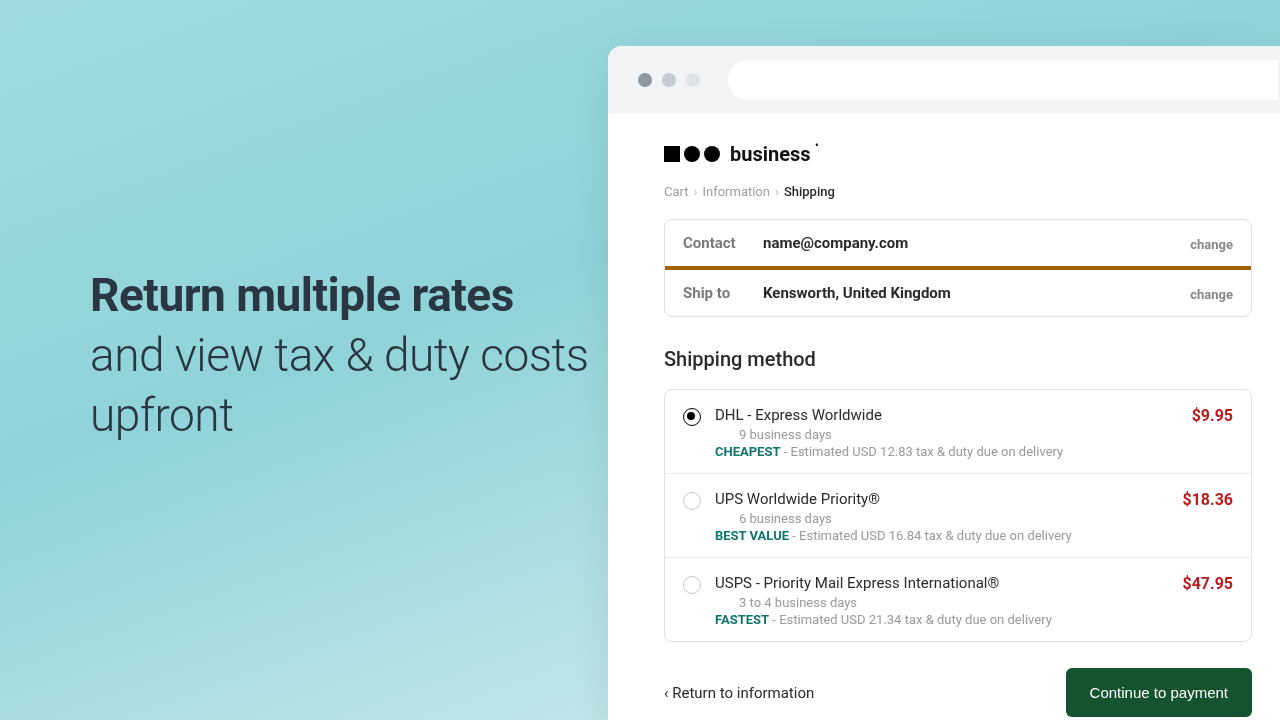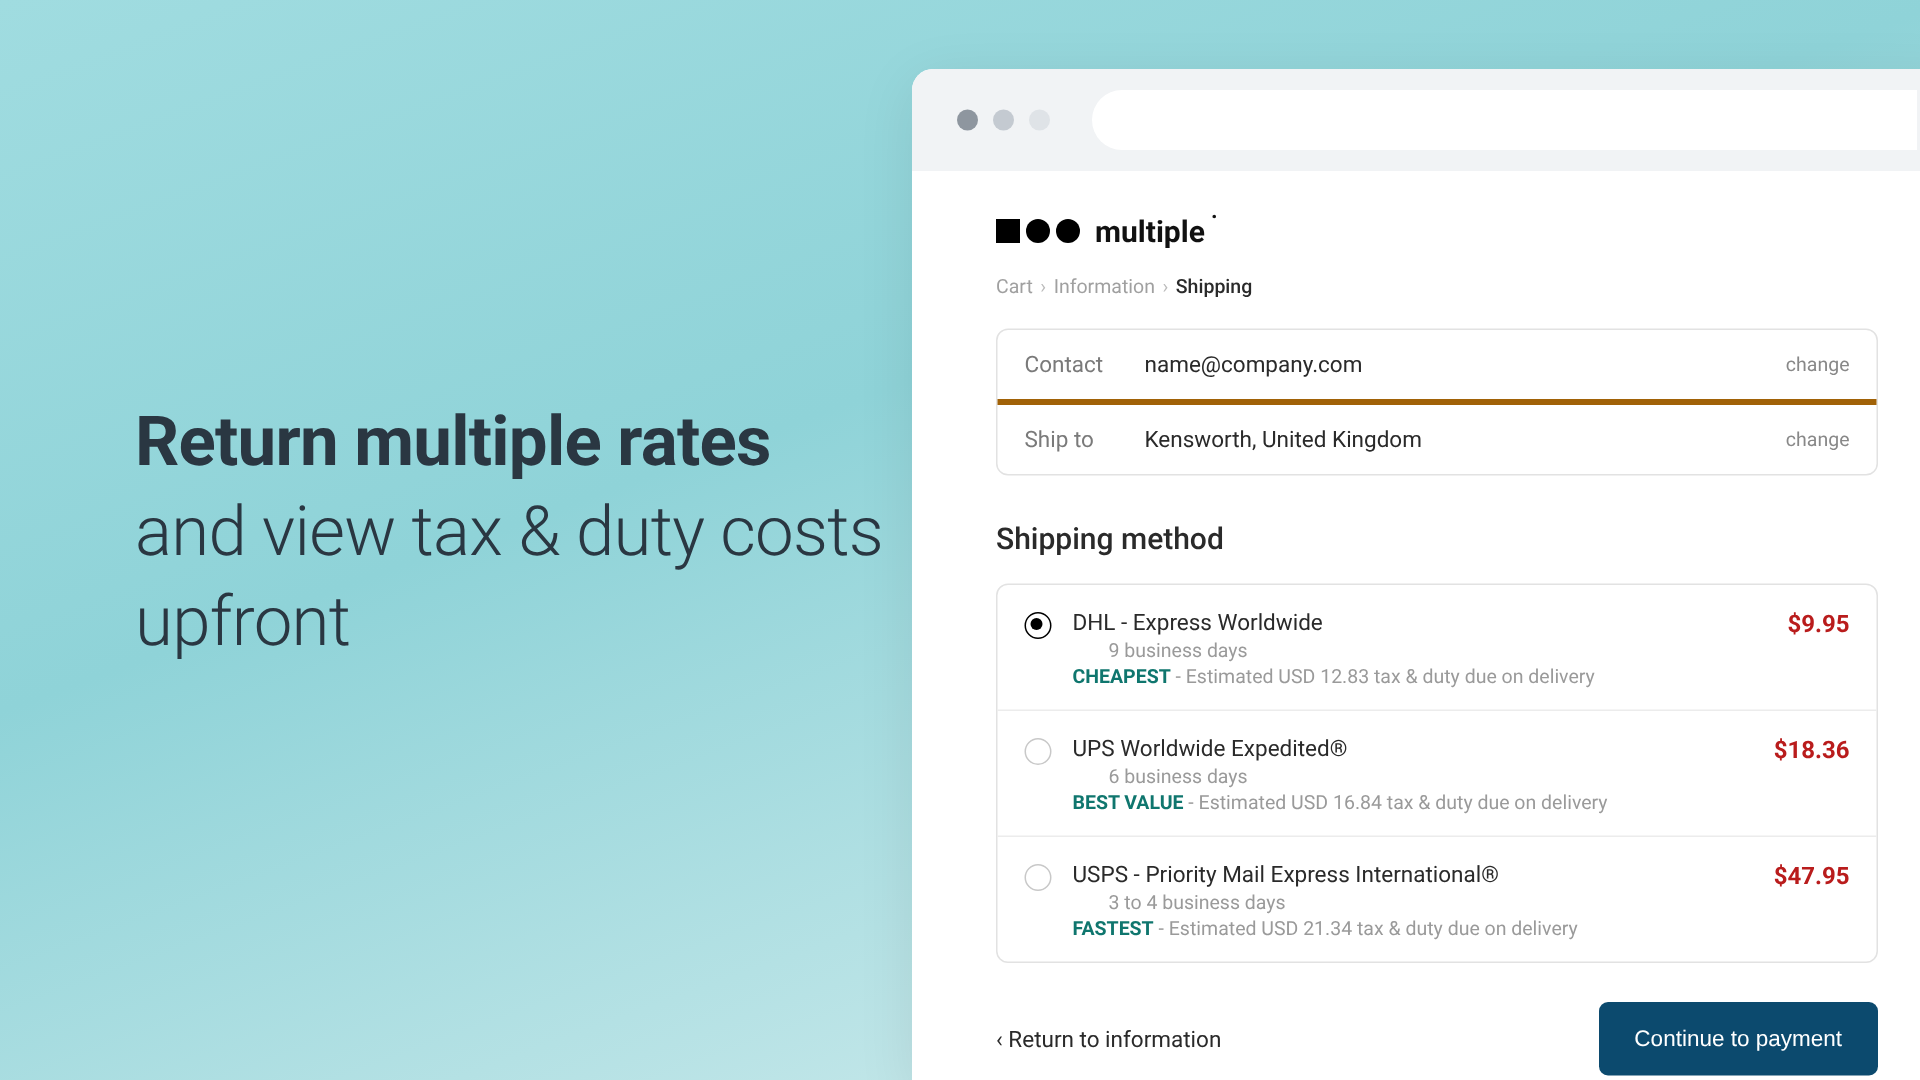"multiple" div.logo-text { text: multiple -> business }
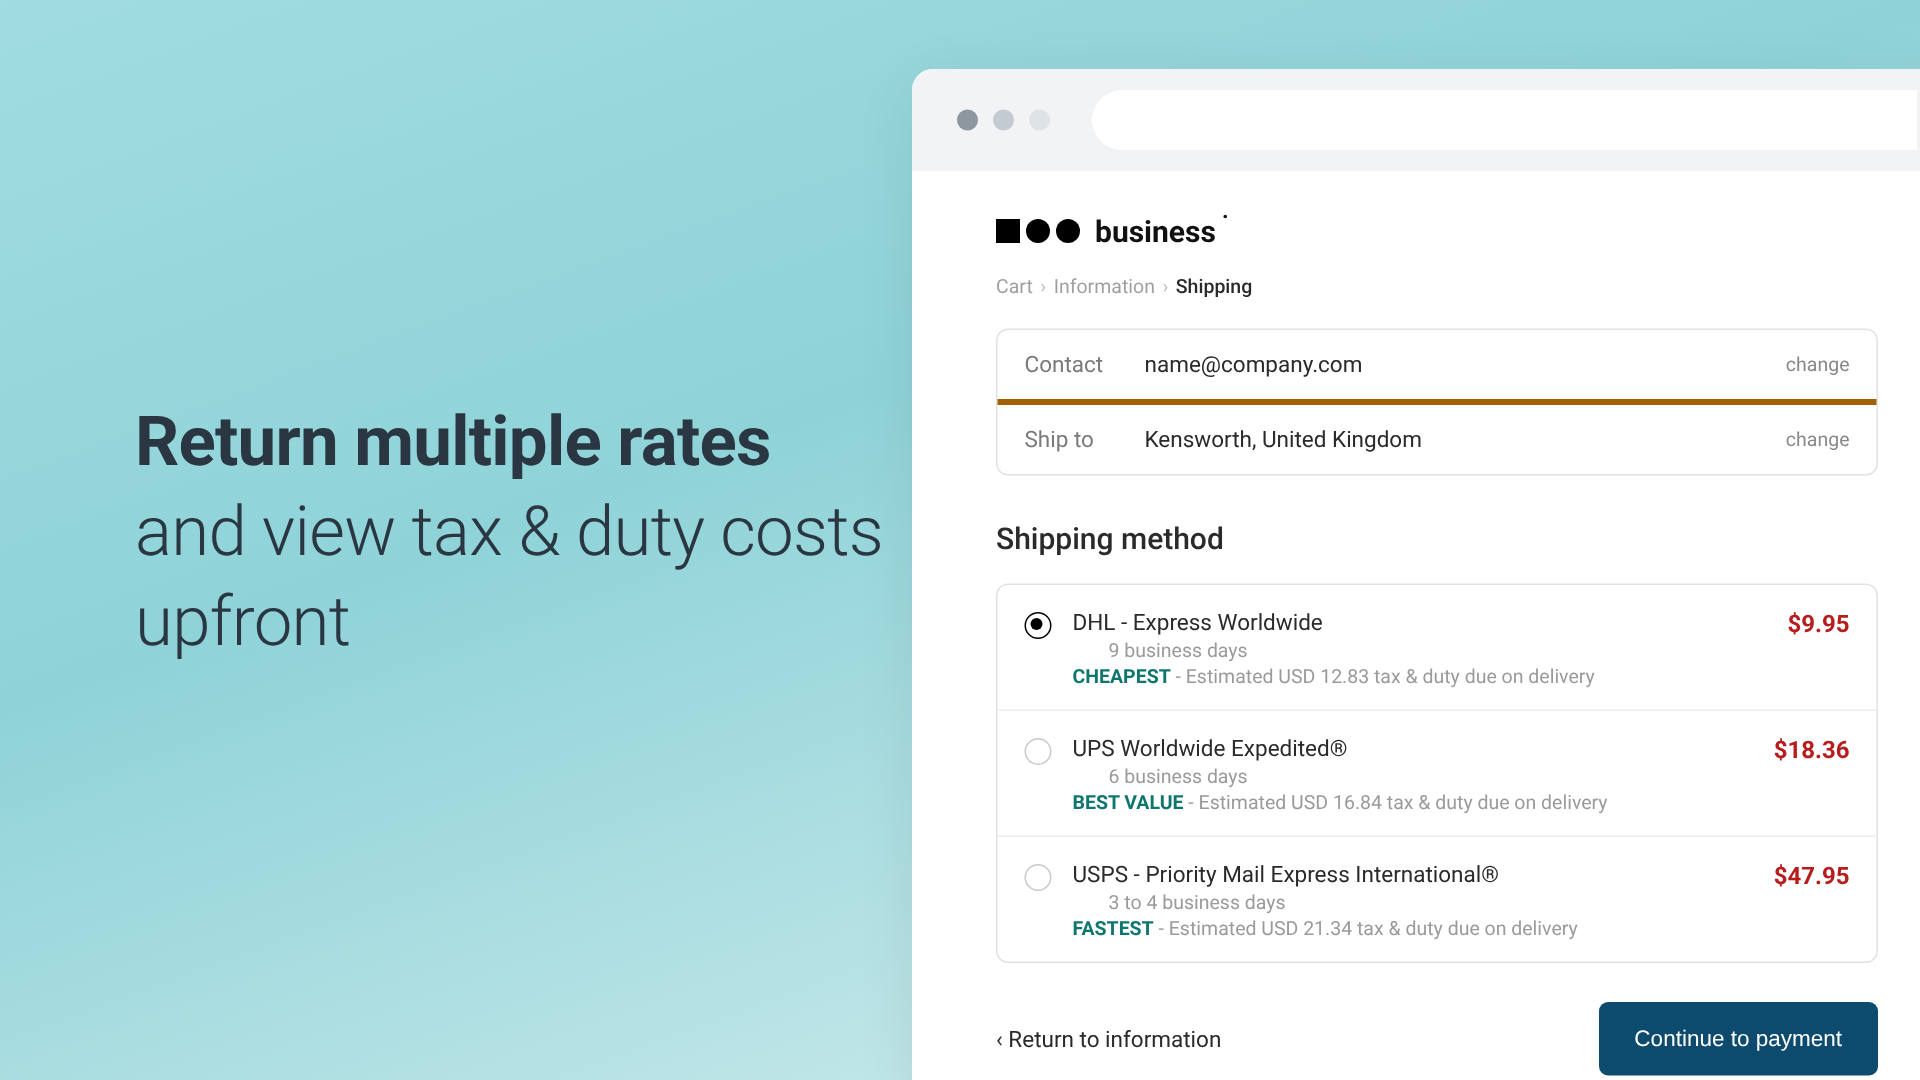"Contact" .info-row { align-items: center -> flex-end; font-weight: none -> bold }
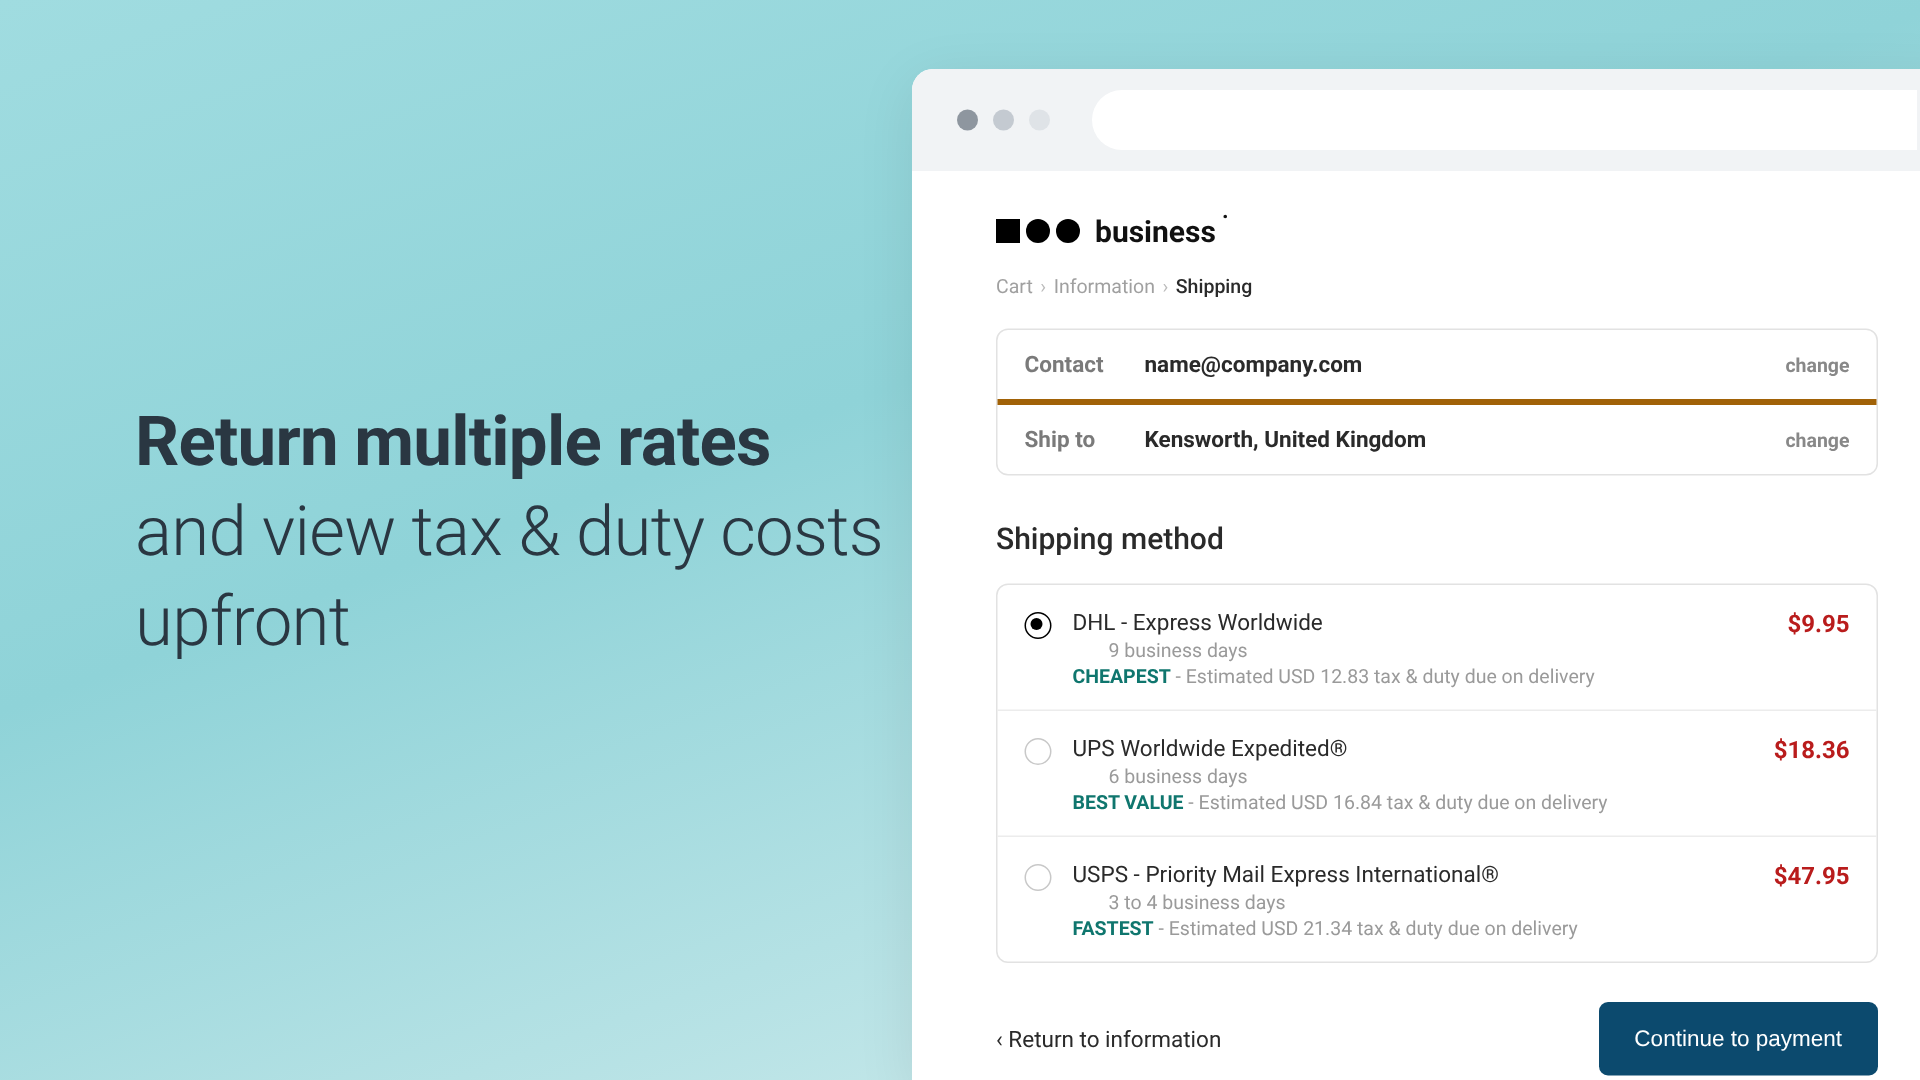"UPS Worldwide Expedited®" div.ship-name { text: Expedited -> Priority }
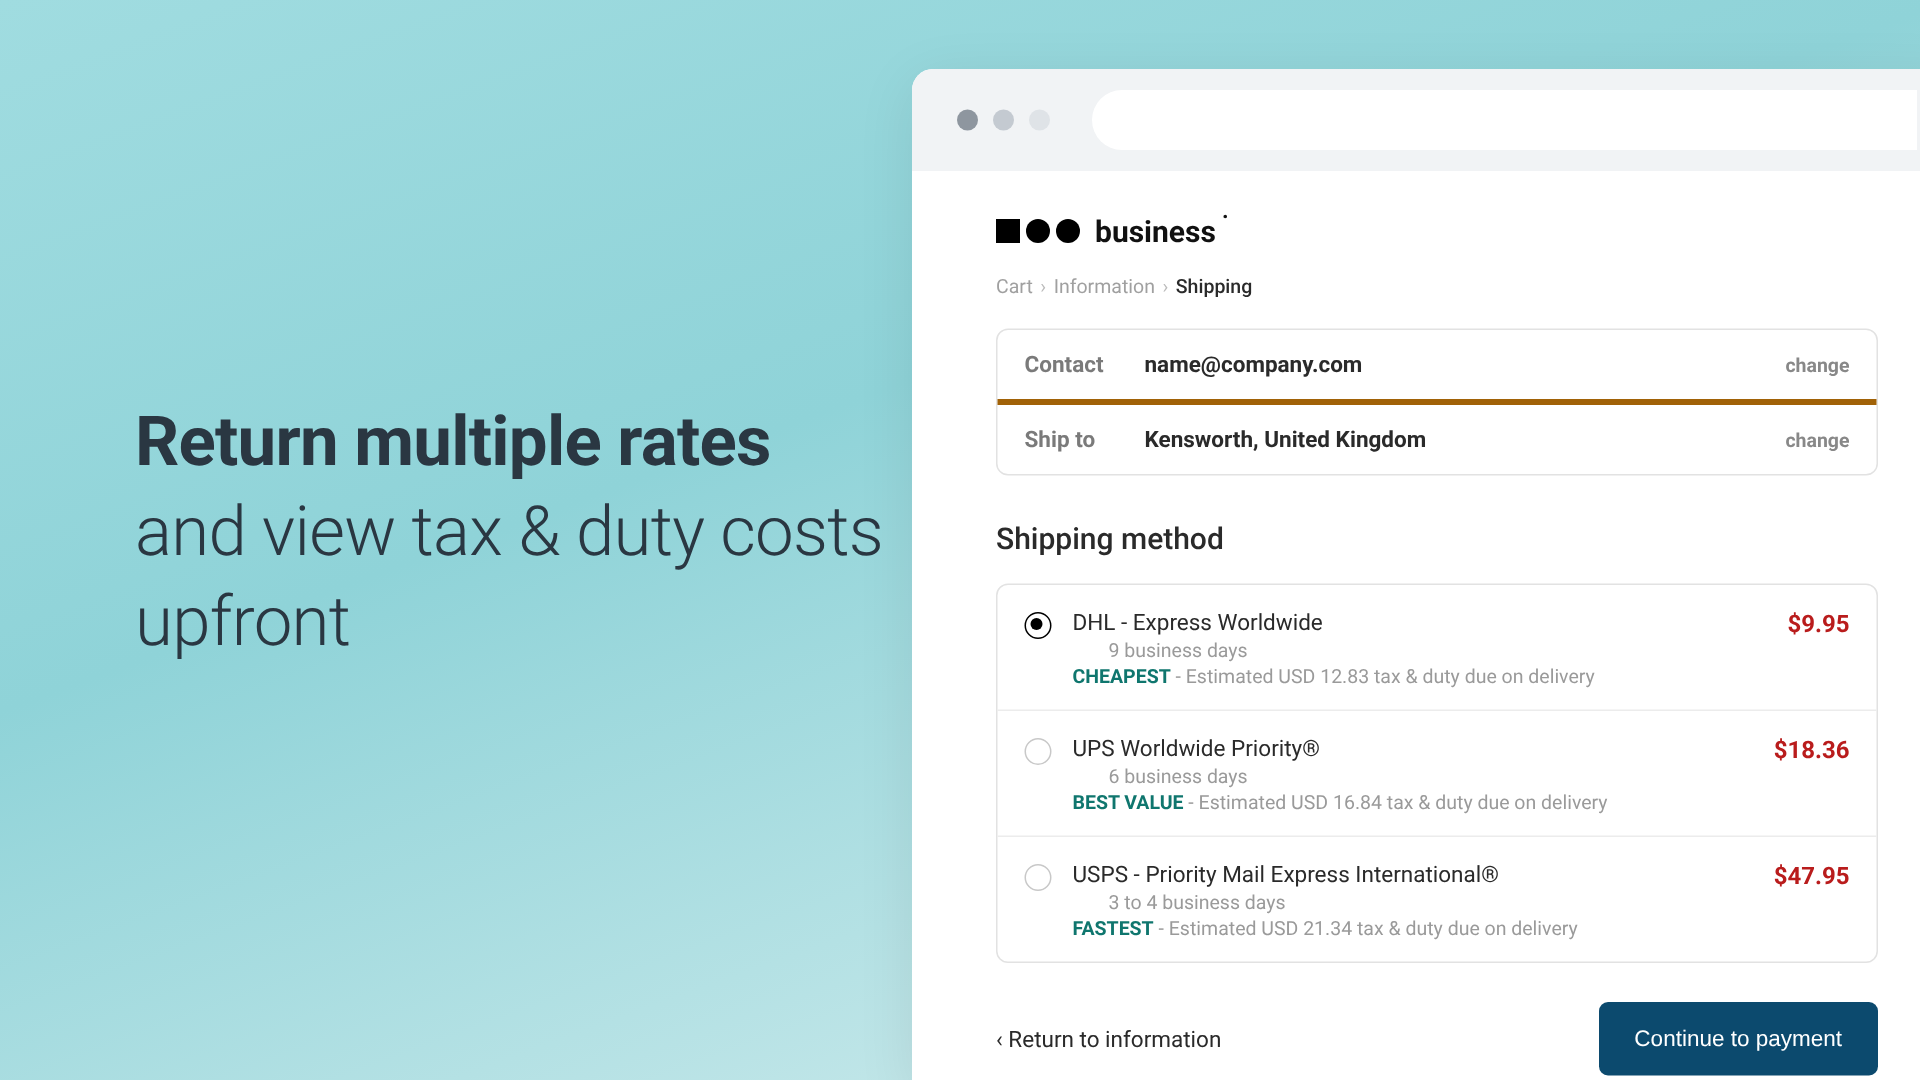"Continue to payment" .cta { background: #0c4a6e -> #14532d }
